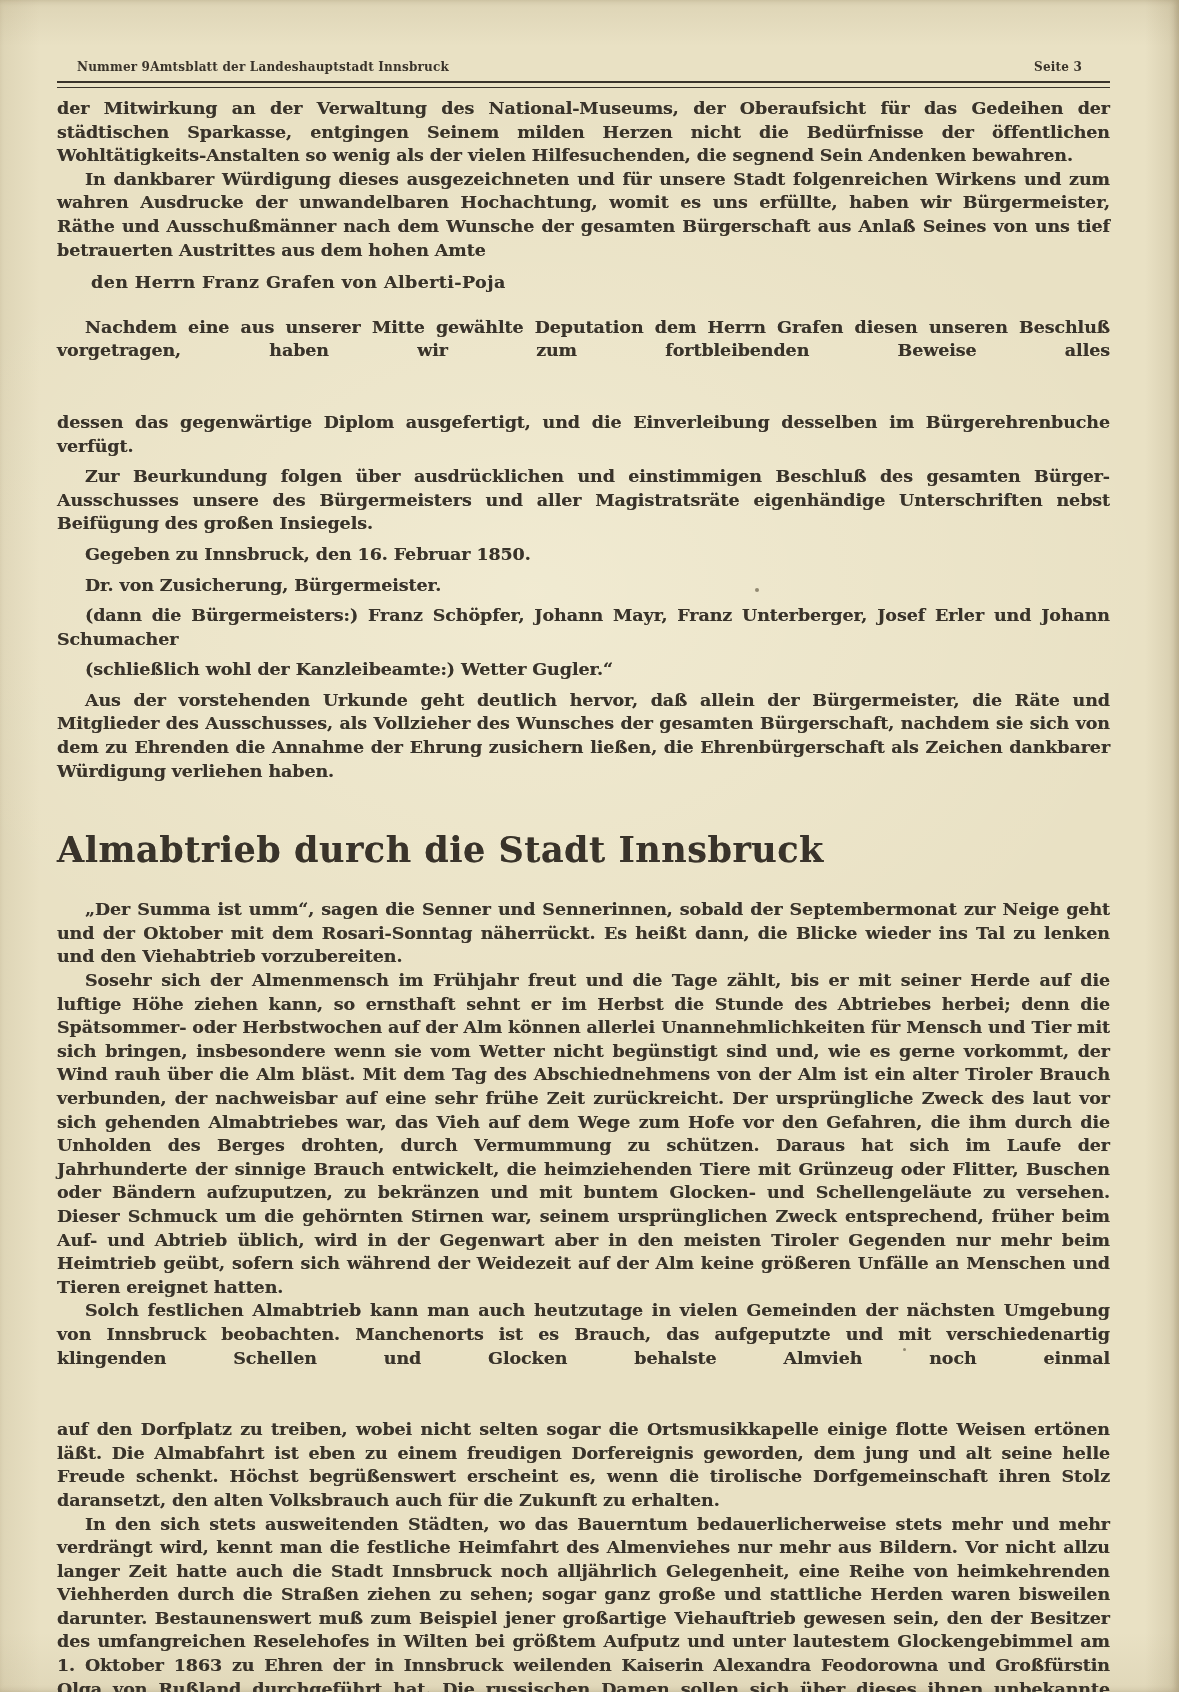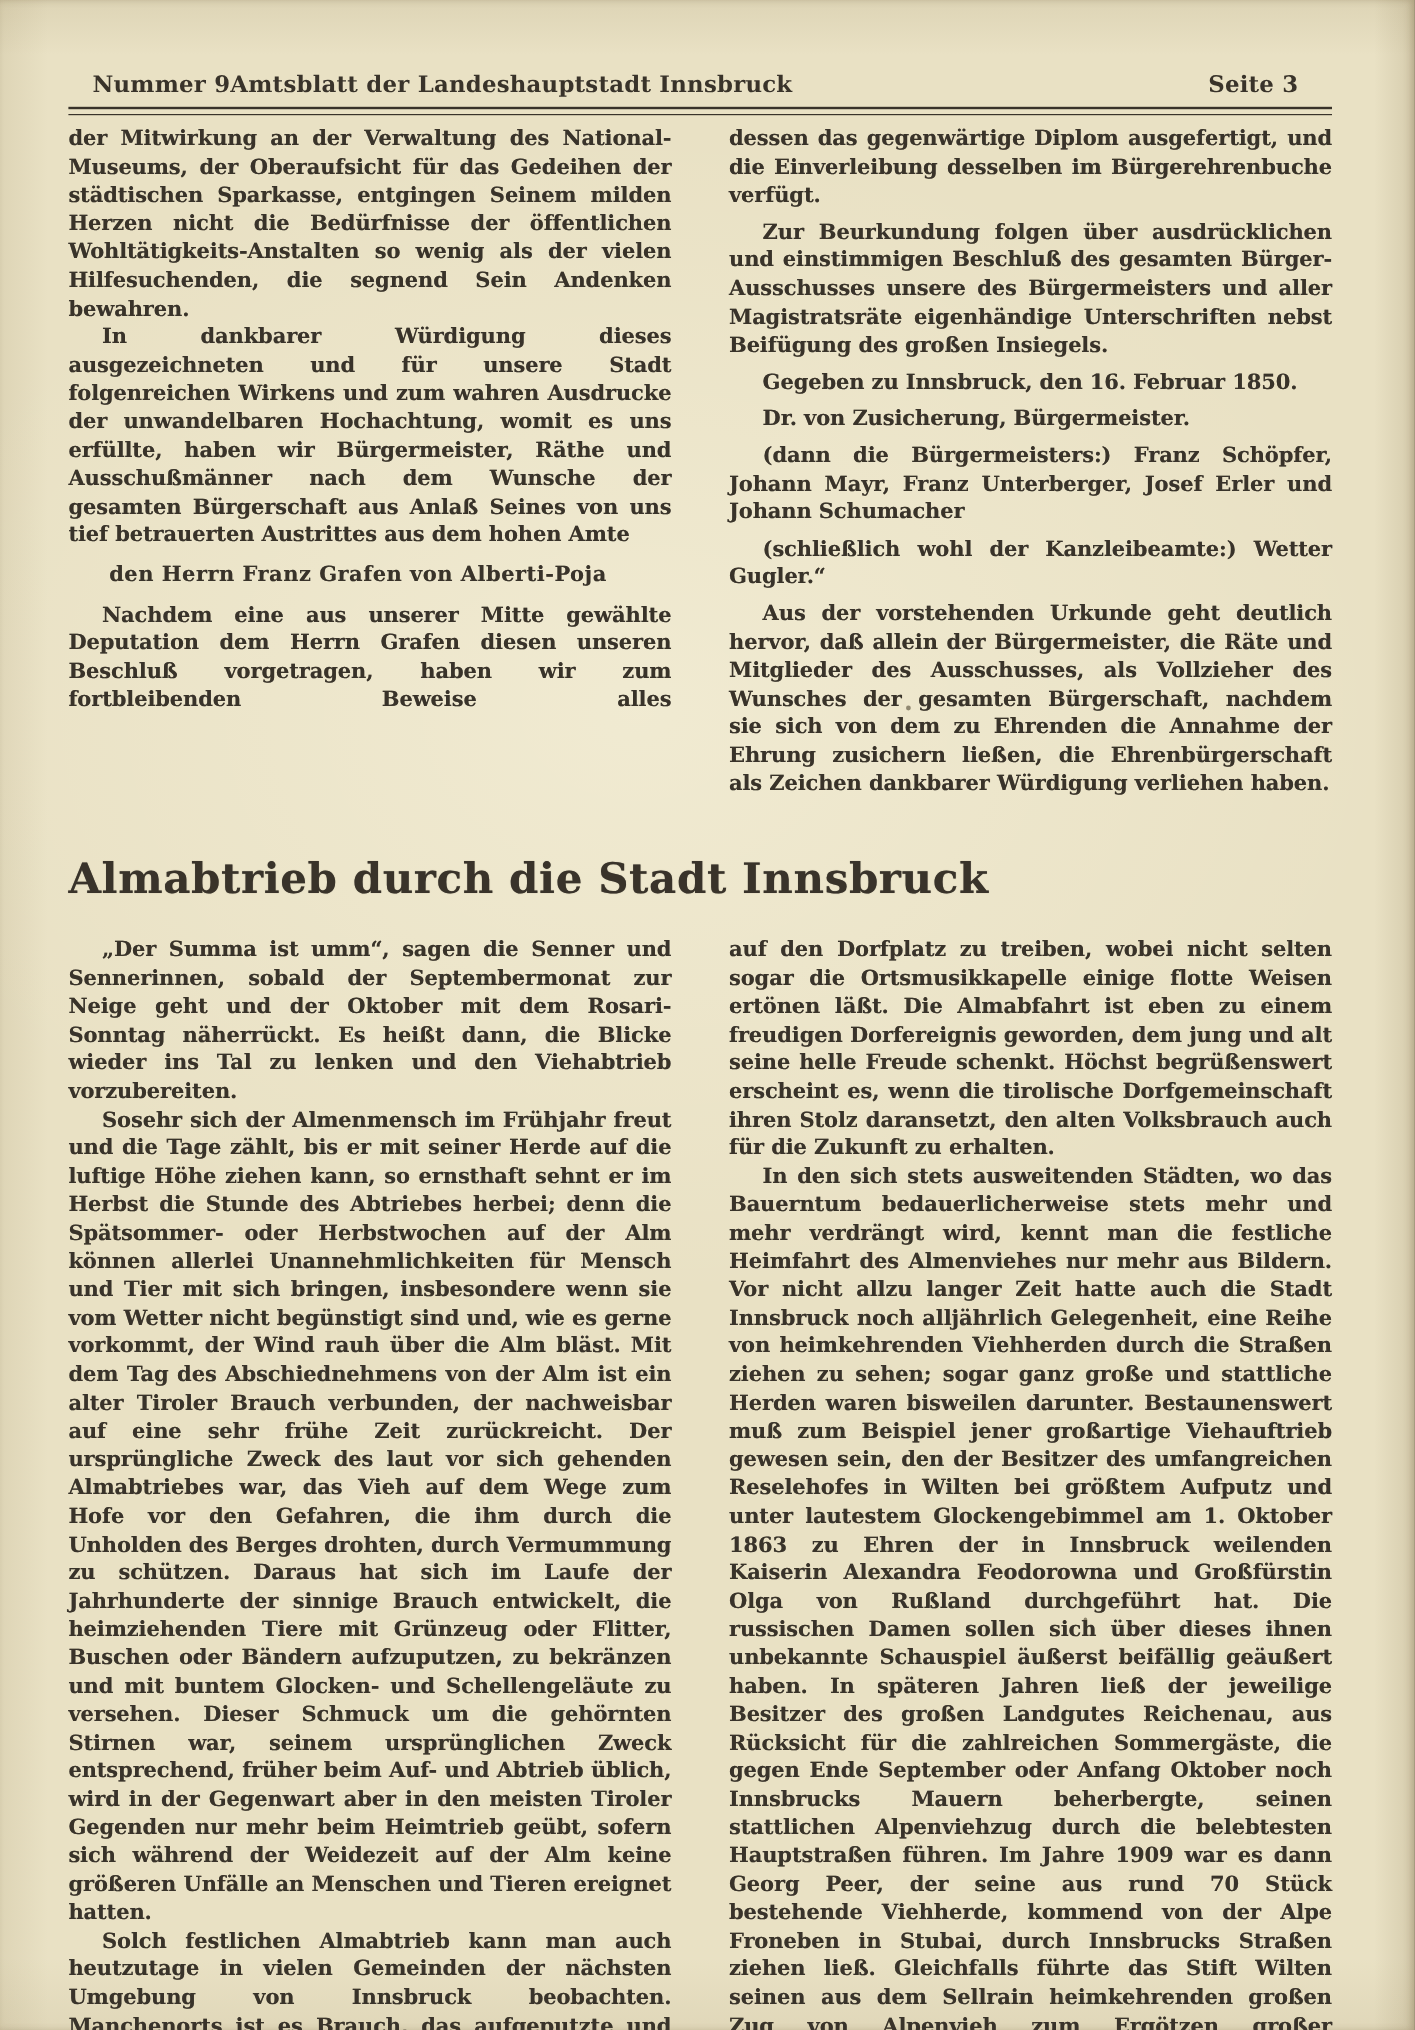"Nummer 9" .masthead { font-size: 19px -> 12px }
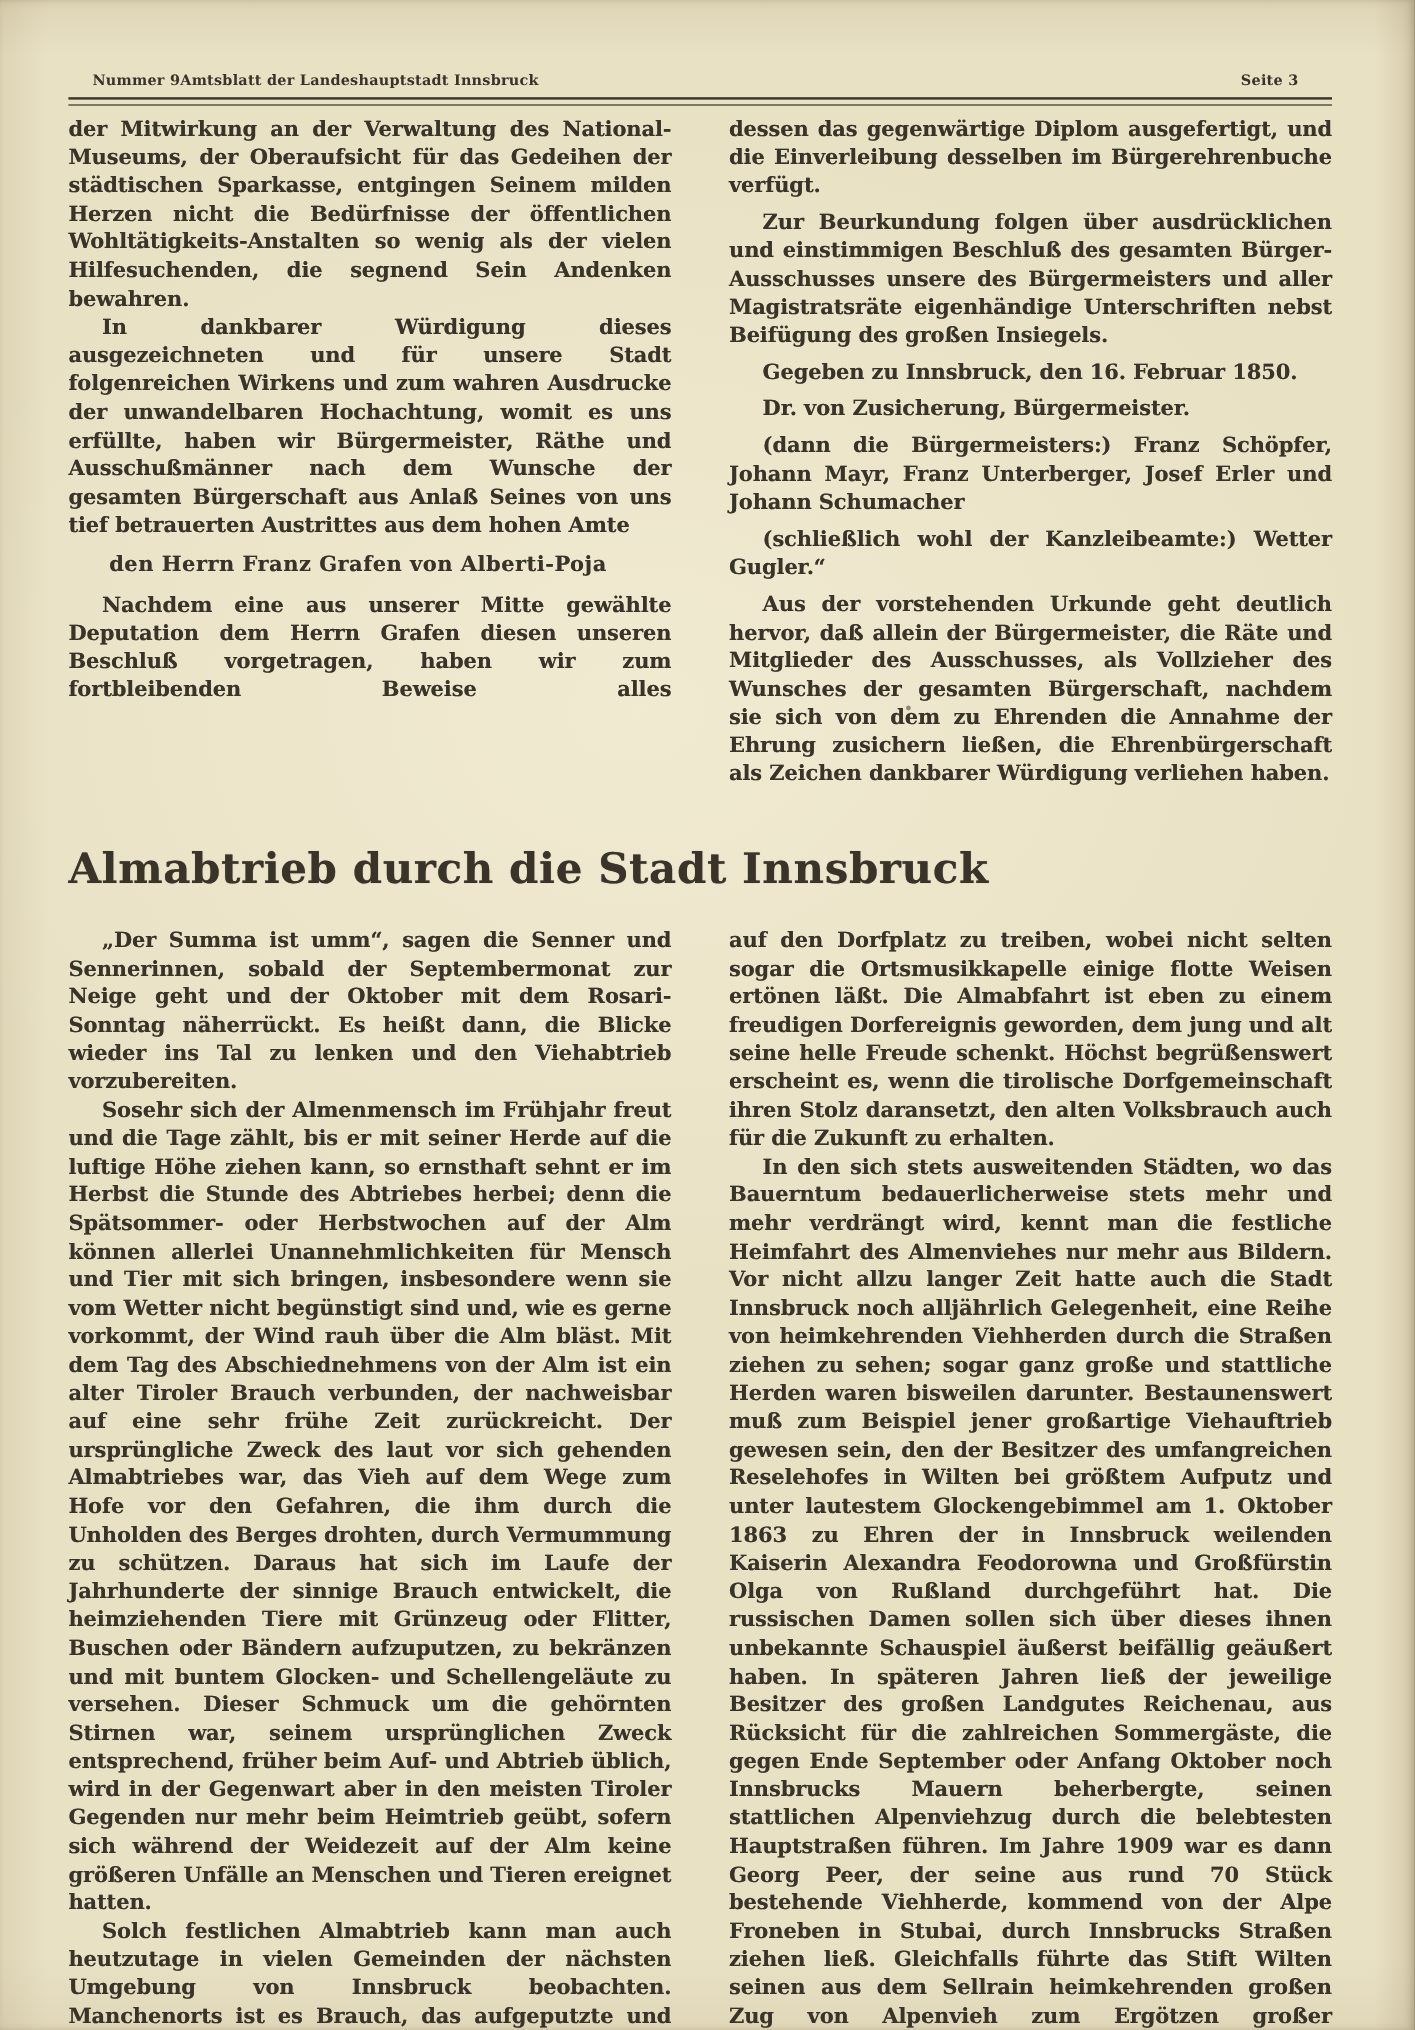"der Mitwirkung an der Verwaltung" .cols { flex-direction: none -> column }
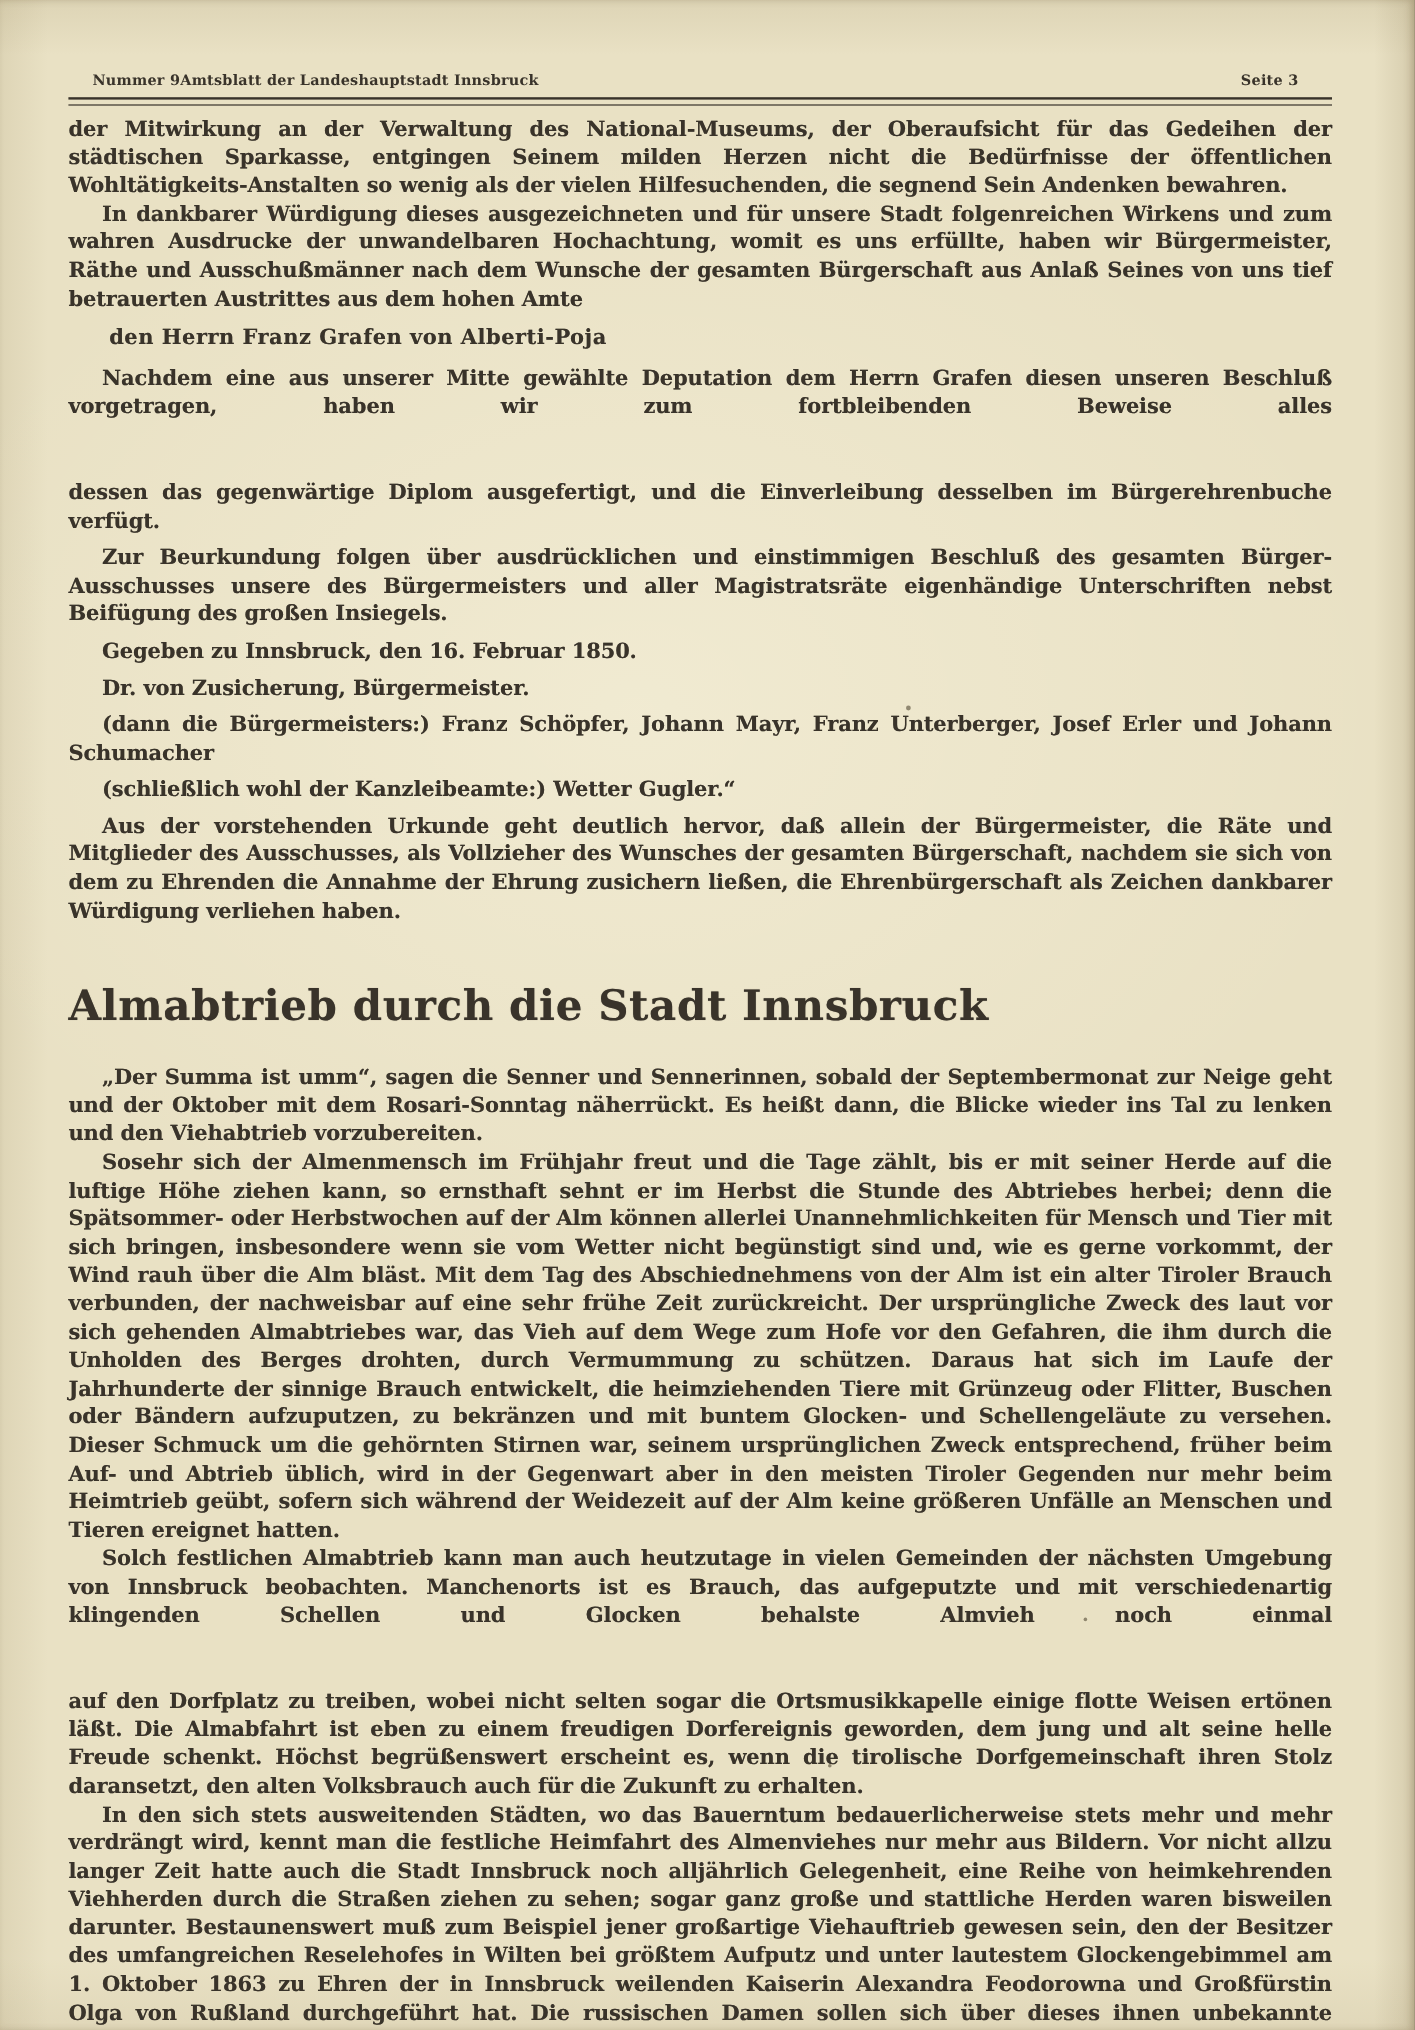"den Herrn Franz Grafen von" .col p.display { margin: 9px 0 10px 0 -> 9px 0 21px 0 }
